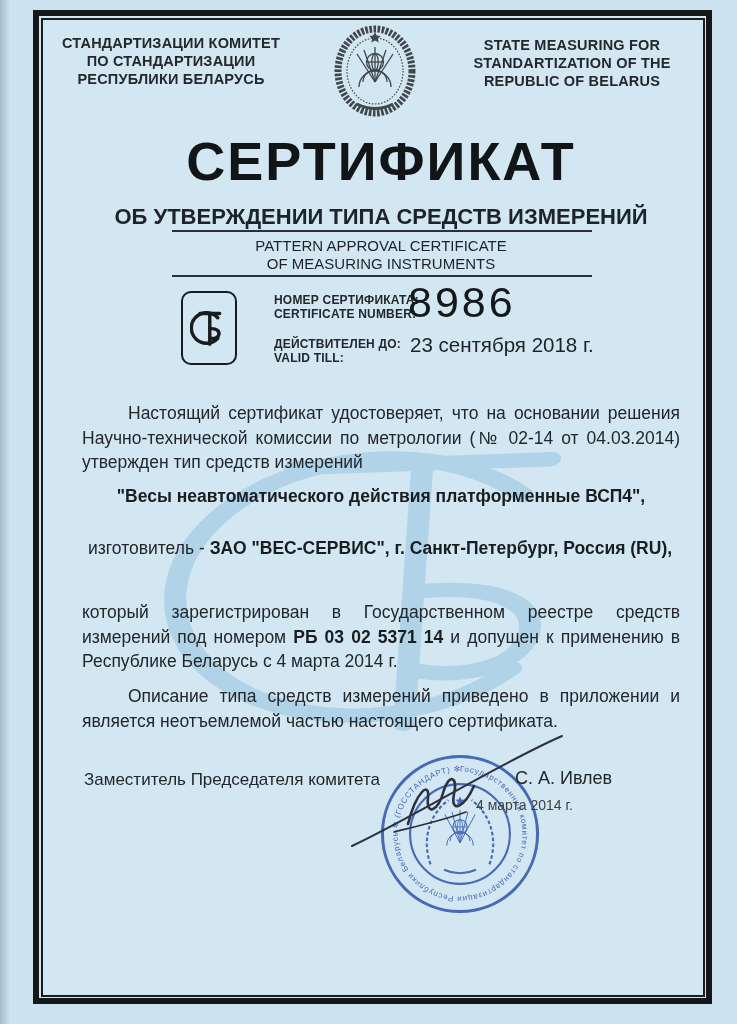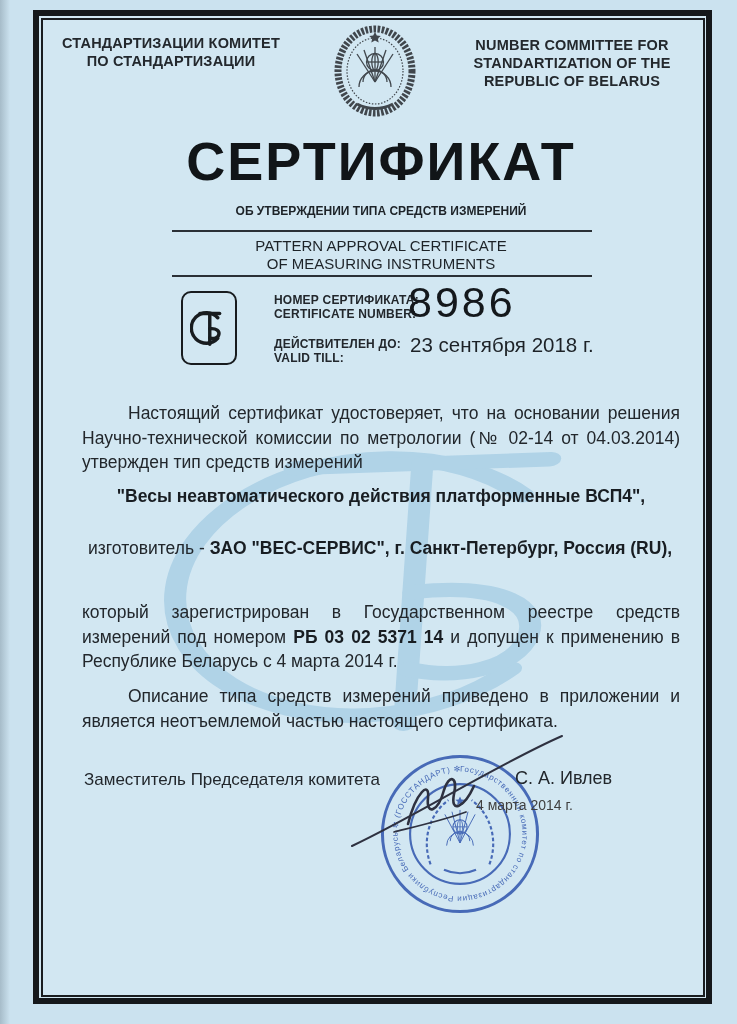"NUMBER COMMITTEE FOR" div { text: NUMBER COMMITTEE -> STATE MEASURING }
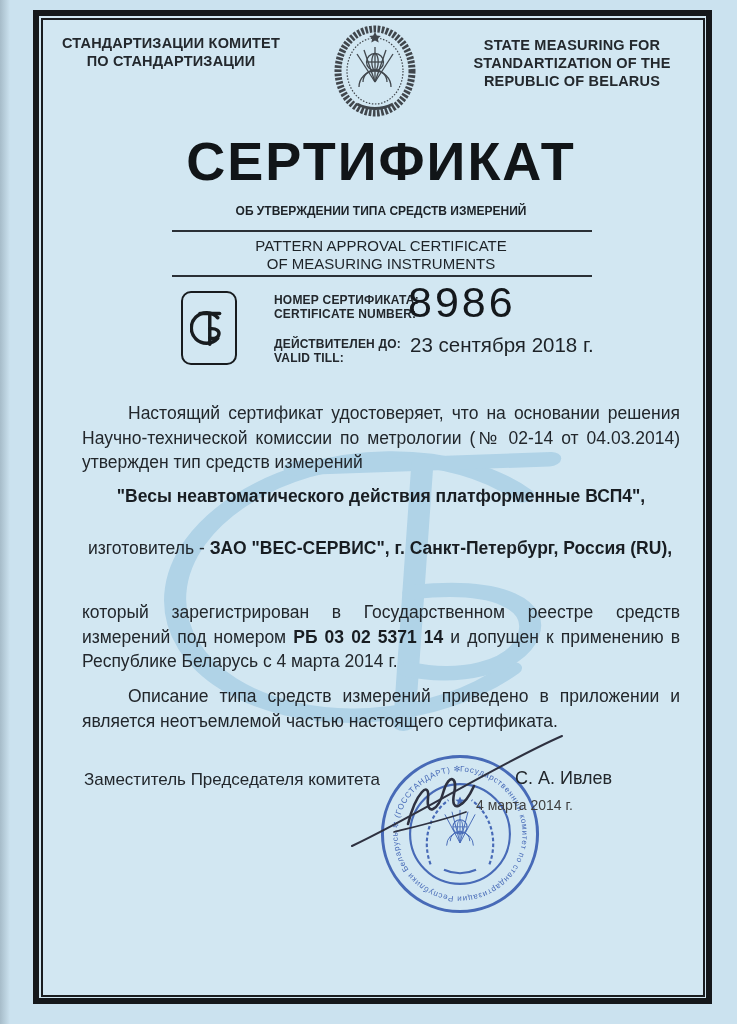"РЕСПУБЛИКИ БЕЛАРУСЬ" div { html: none -> <div>РЕСПУБЛИКИ БЕЛАРУСЬ</div> }
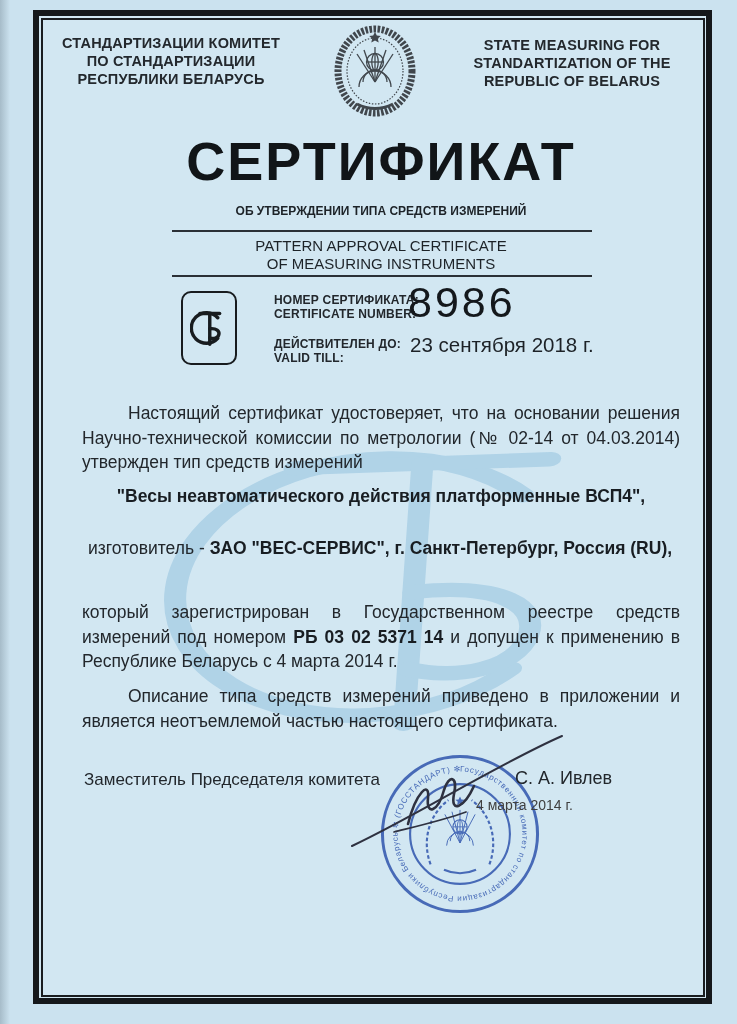"ОБ УТВЕРЖДЕНИИ ТИПА СРЕДСТВ ИЗМЕРЕНИЙ" .subtitle-ru { font-size: 12px -> 22px }
